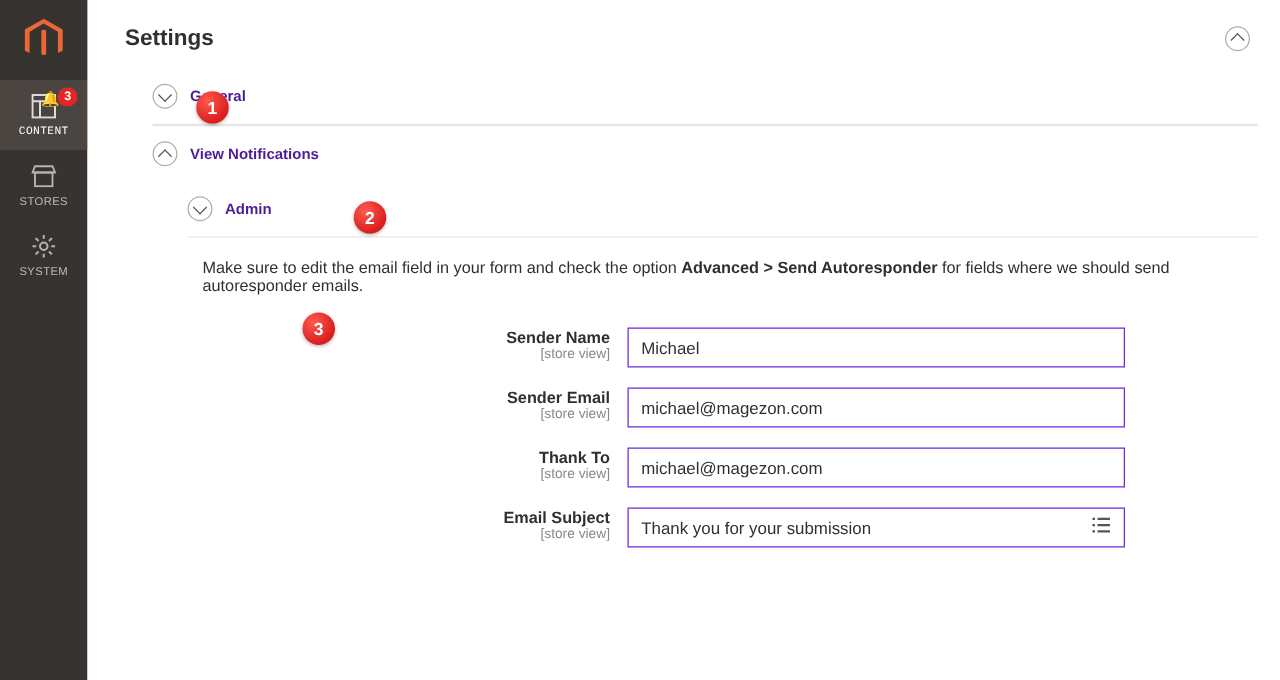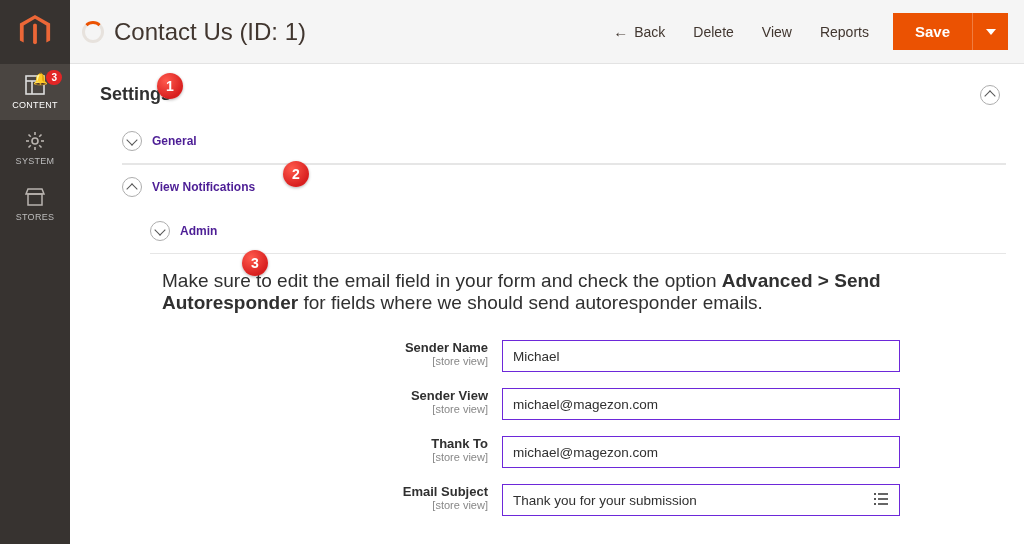"Contact Us (ID: 1)" div.topbar { html: <div> <div></div> <div>Contact Us (ID: 1)</div> <div></div> <div> <span>←</span> <span>Back</span> </div> <div>Delete</div> <div>View</div> <div>Reports</div> <div> <button>Save</button> <button> <span></span> </button> </div> </div> -> none }
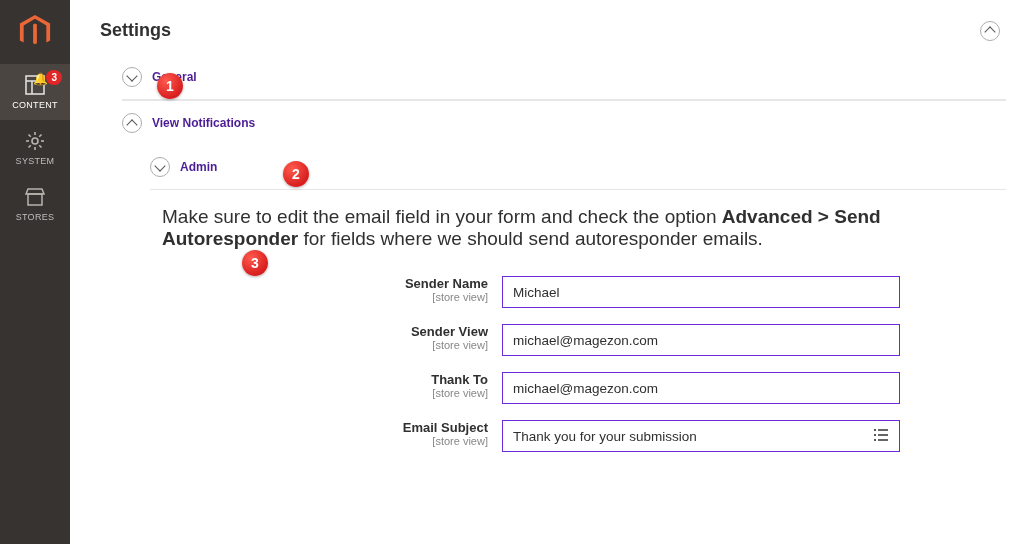"CONTENT" .side-item.active .lbl { font-family: none -> Liberation Mono, monospace }
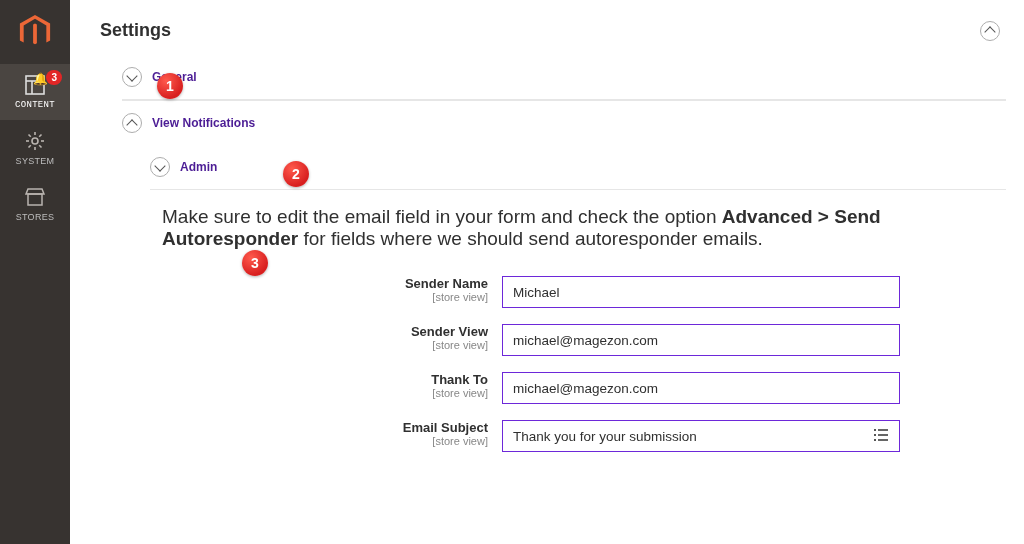"SYSTEM" div.side-item { order: before "STORES" -> after "STORES" }
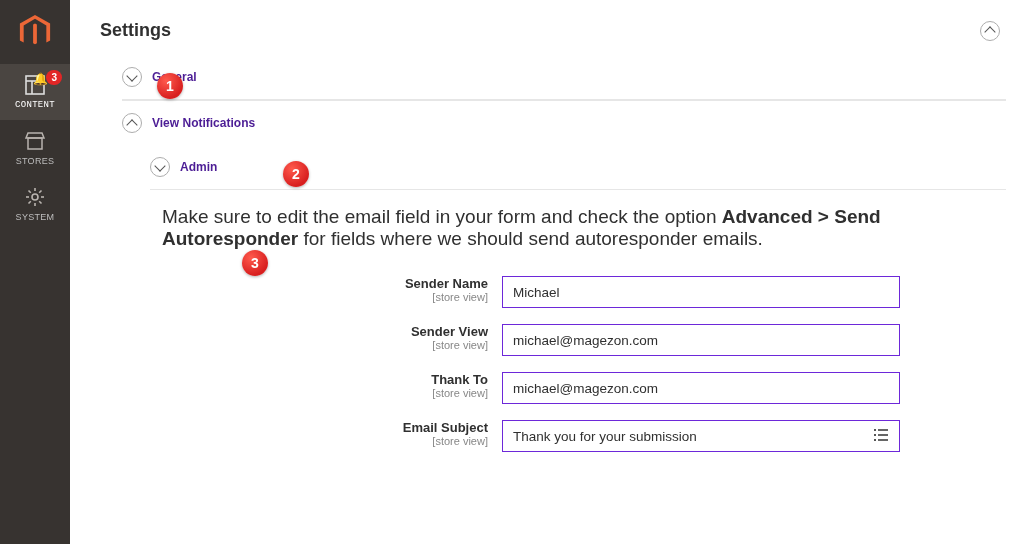"Make sure to edit the" .note { font-size: 19px -> 13px }
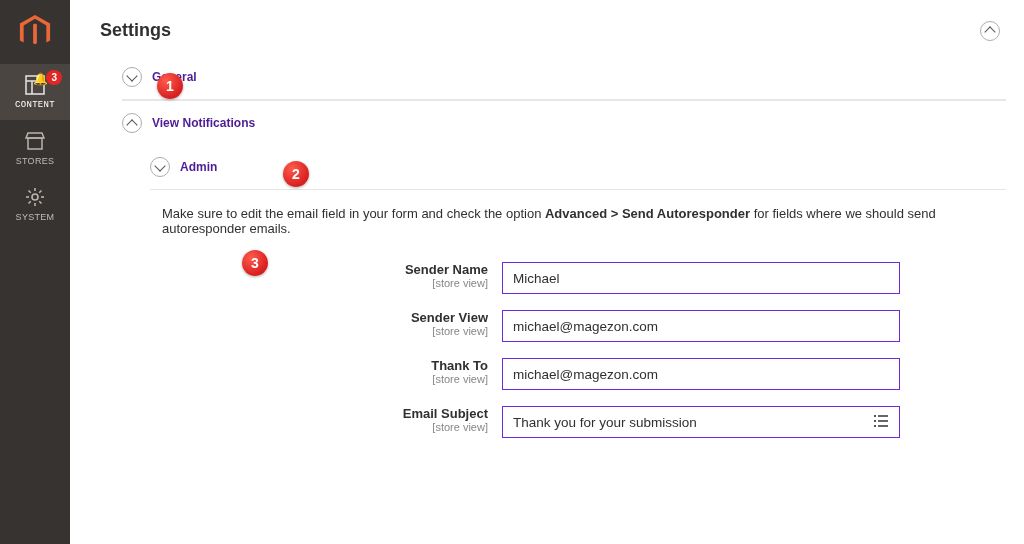"Sender View" div.lab { text: View -> Email }
